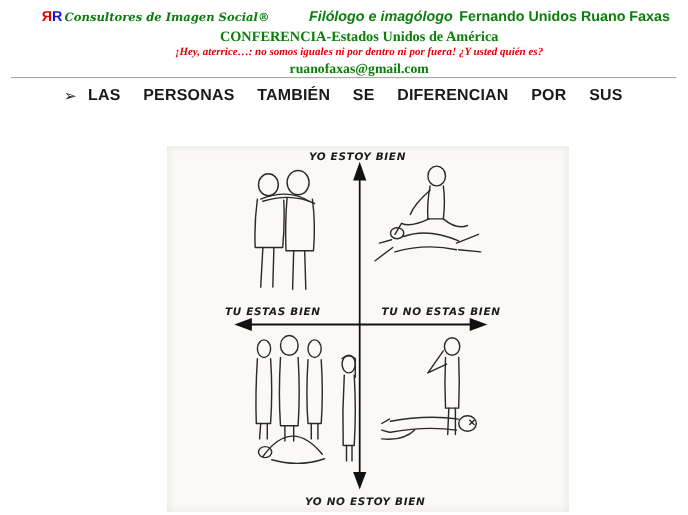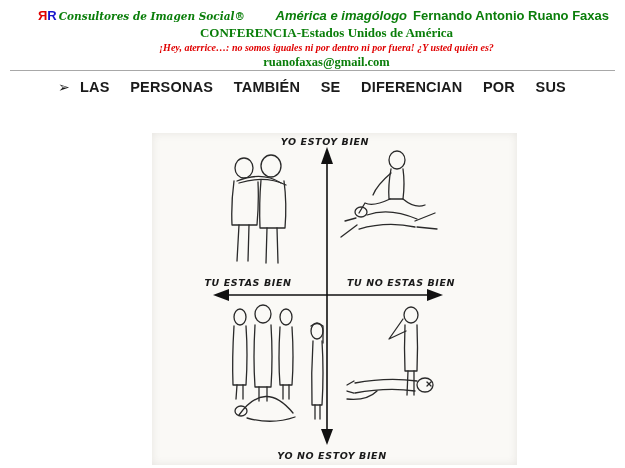"América e imagólogo" span.ital { text: América -> Filólogo }
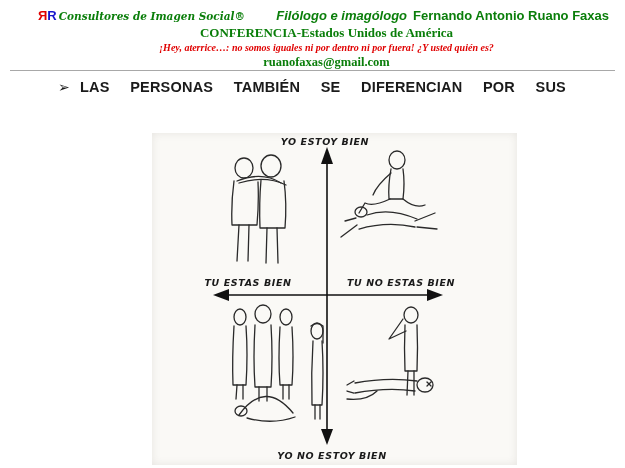"Fernando Antonio Ruano Faxas" span { text: Antonio -> Unidos }
